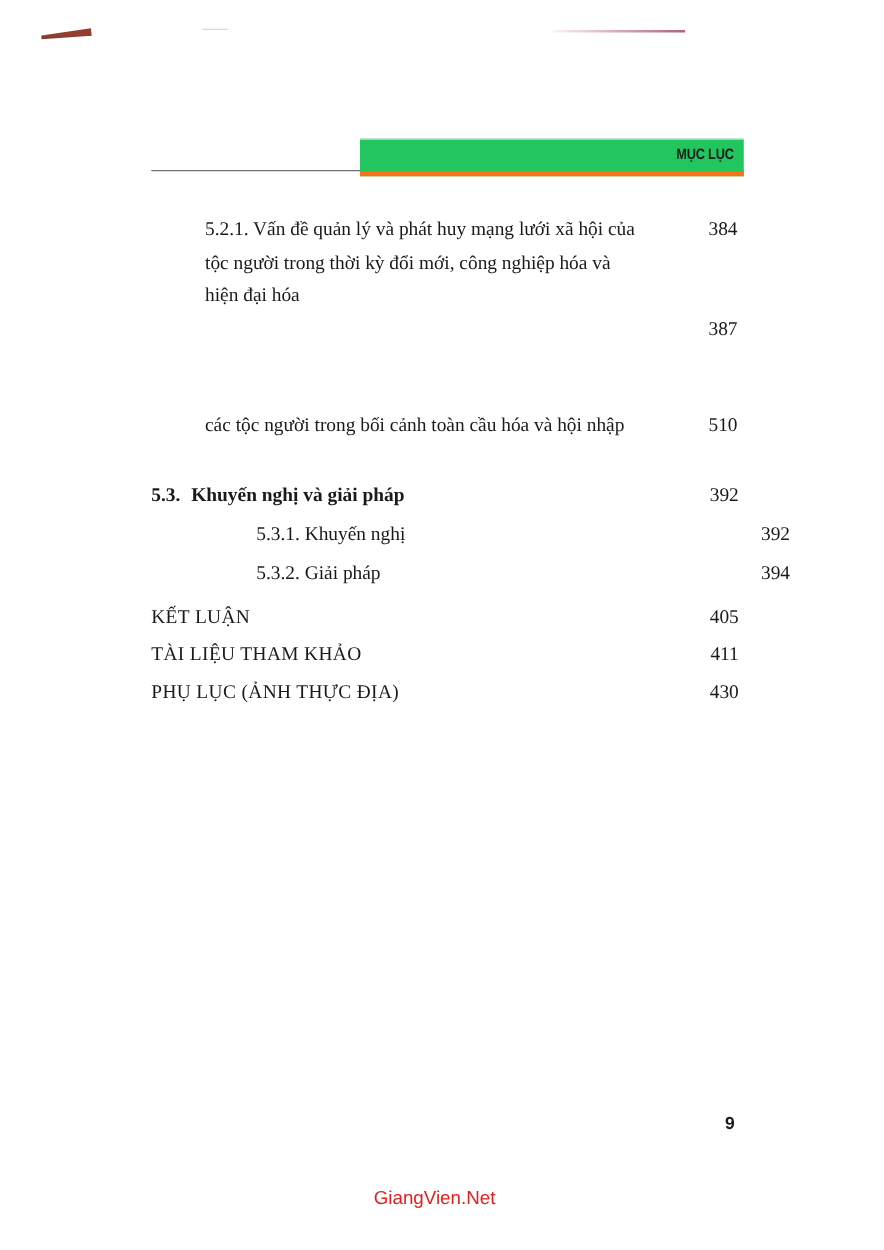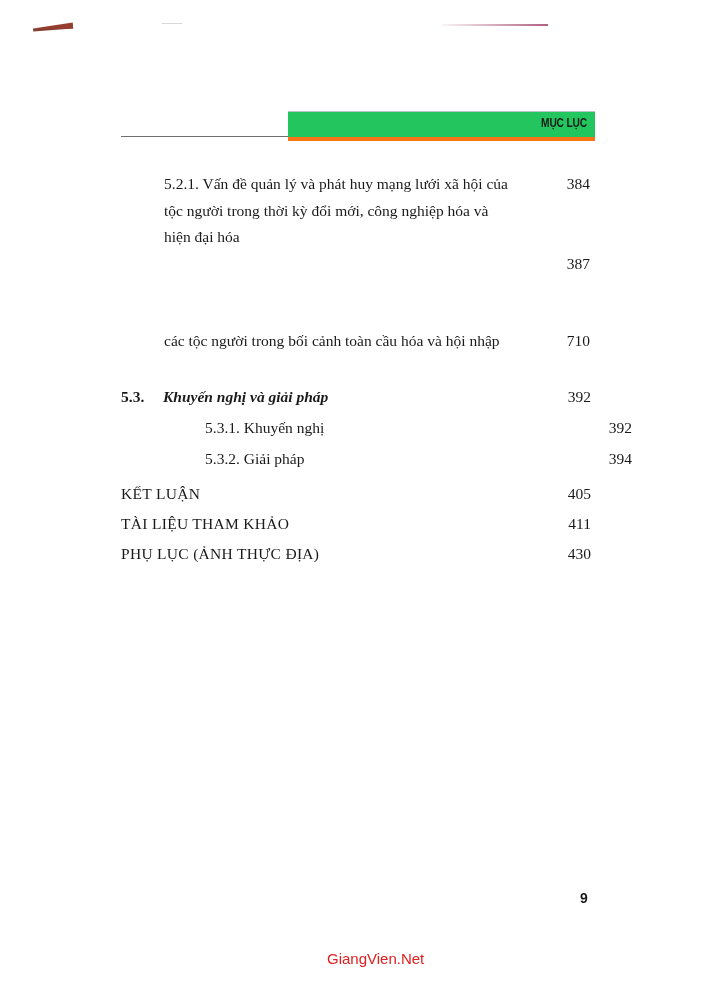"710" span.page { text: 710 -> 510 }
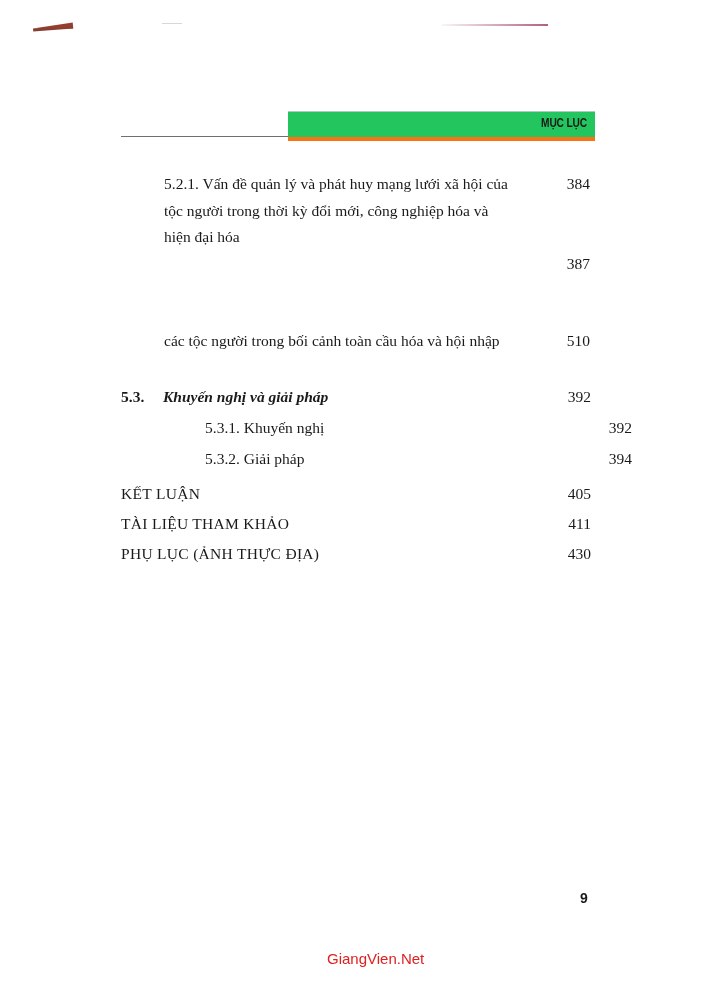"Khuyến nghị và giải pháp" .sec .text { font-style: italic -> none; margin-left: 42px -> 32px }
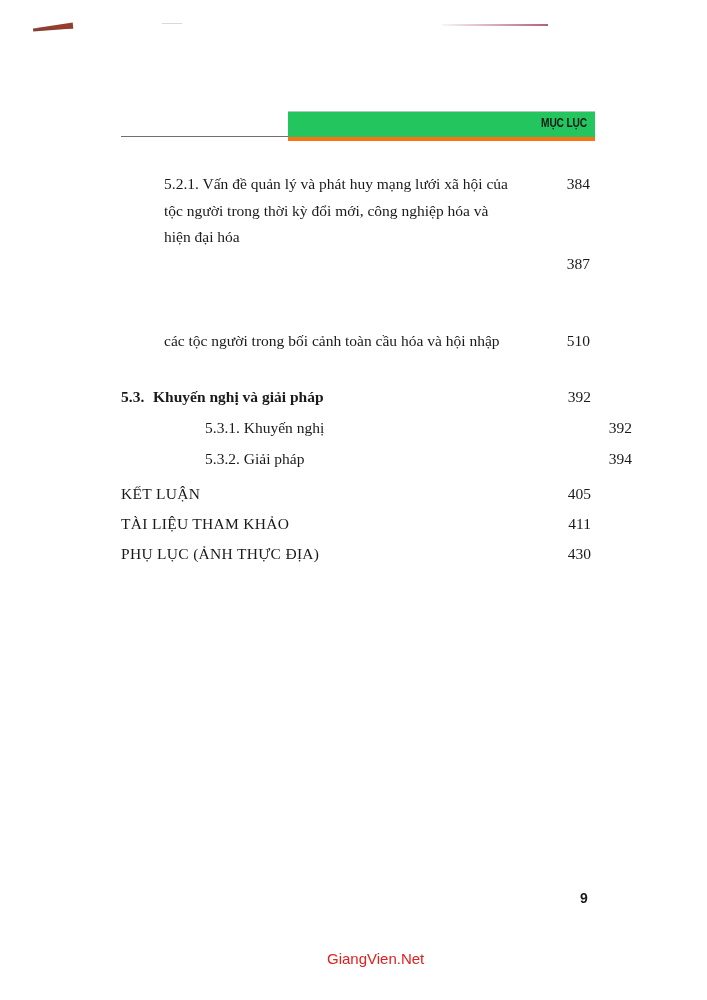"GiangVien.Net" .watermark { margin-left: 28px -> none }
